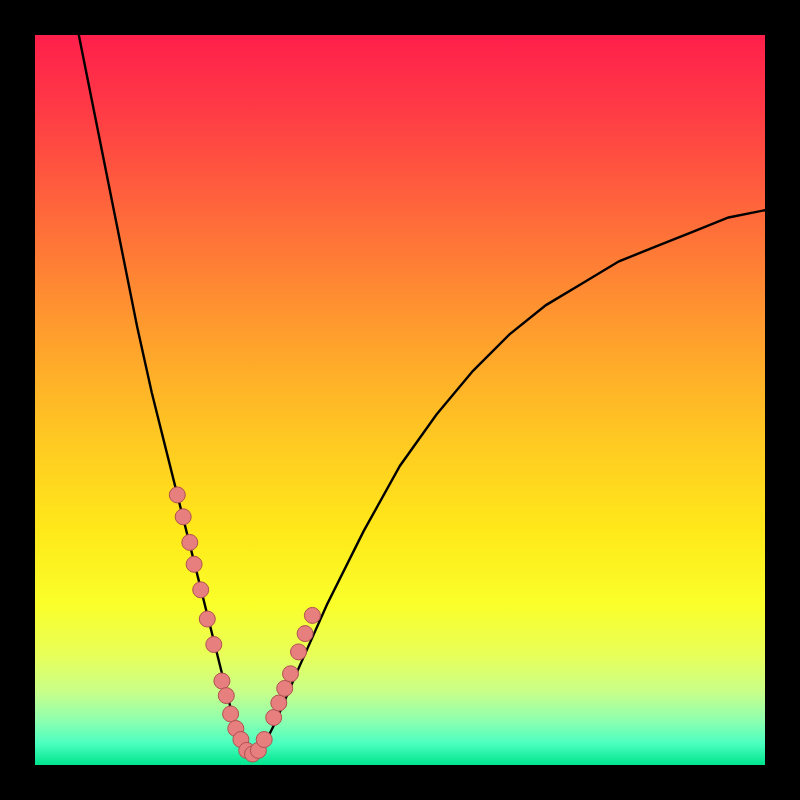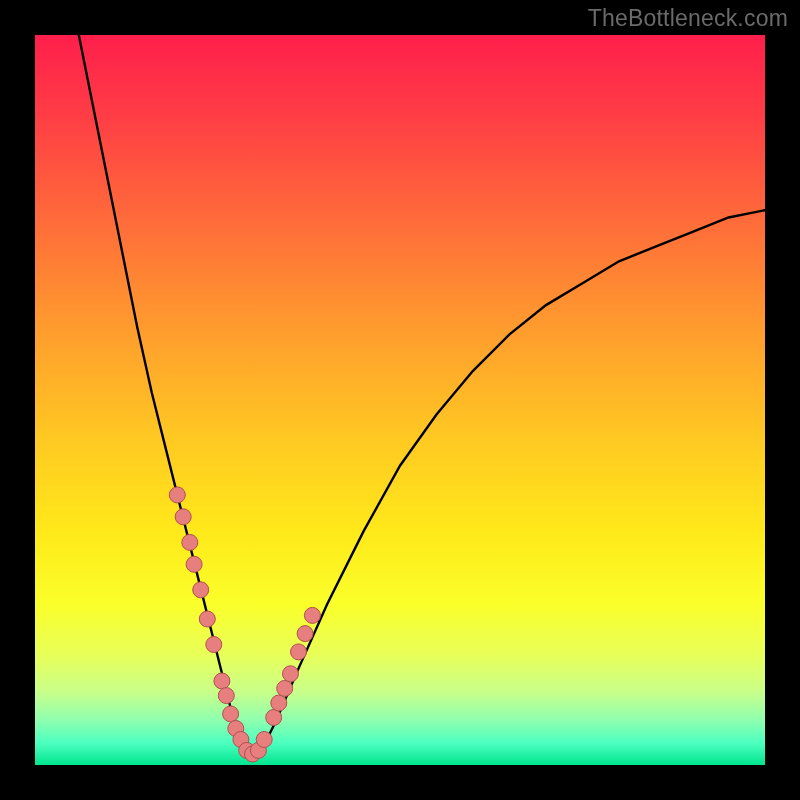"TheBottleneck.com" div.watermark { html: <div>TheBottleneck.com</div> -> none }
